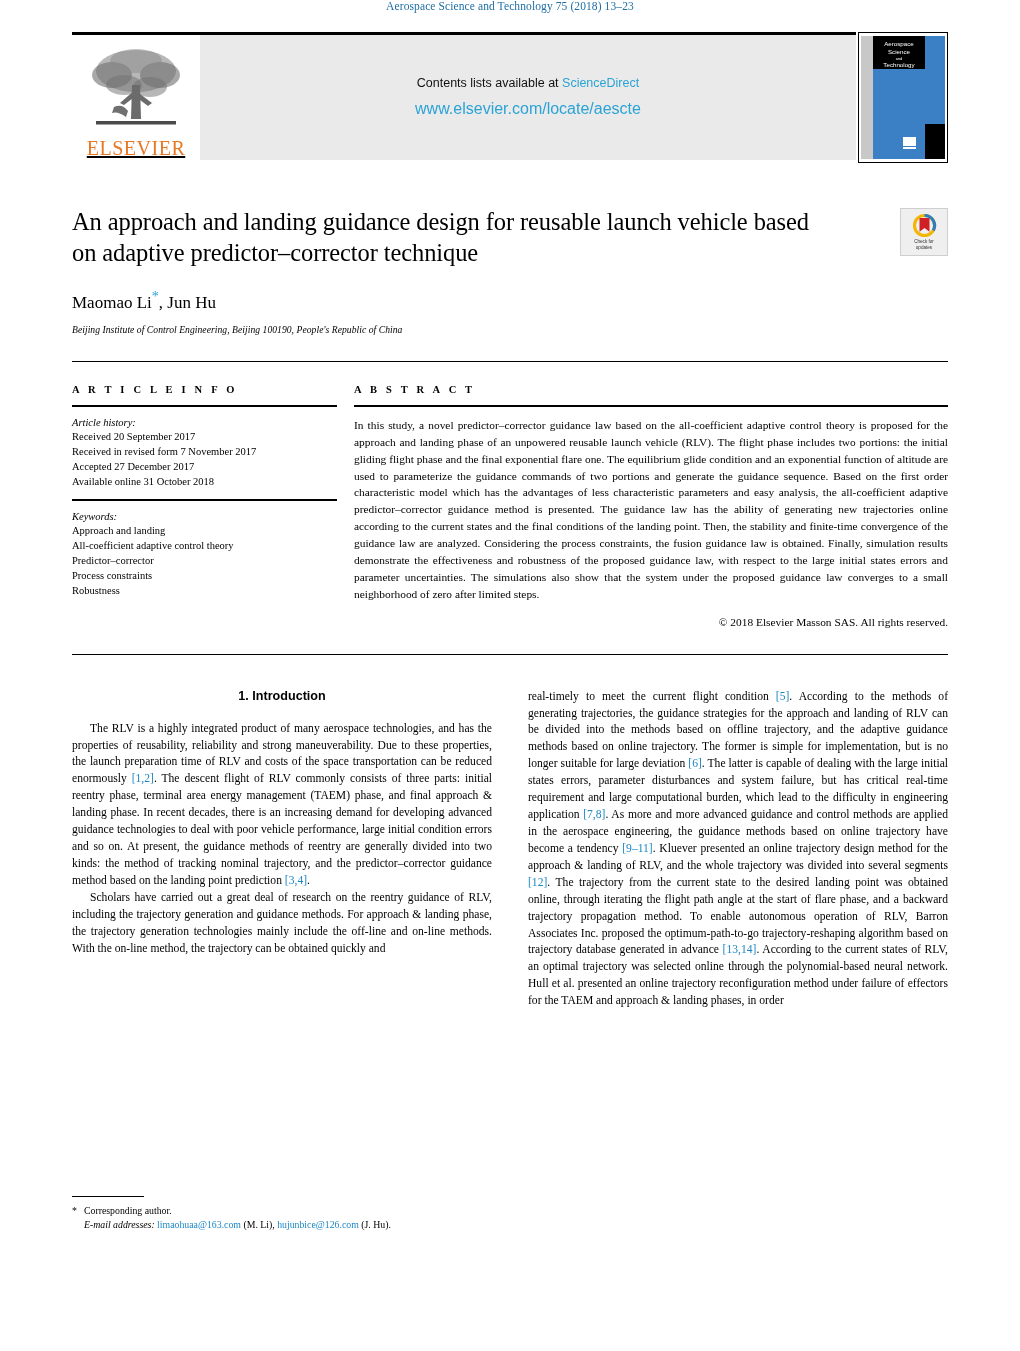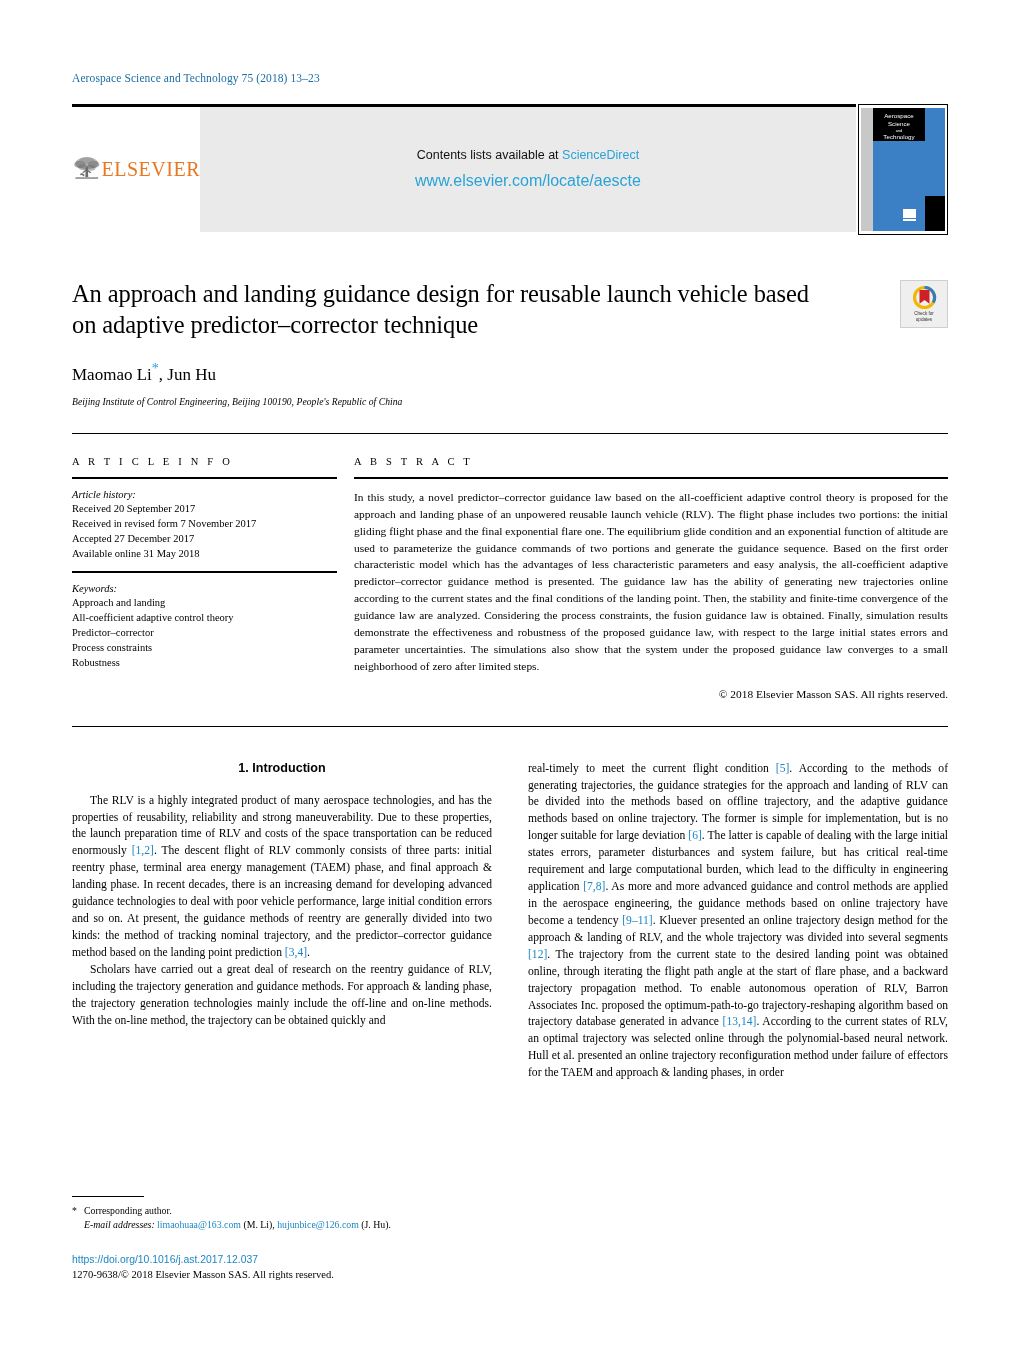"Aerospace Science and Technology 75" .running-head { padding-top: 72px -> none; text-align: none -> center }
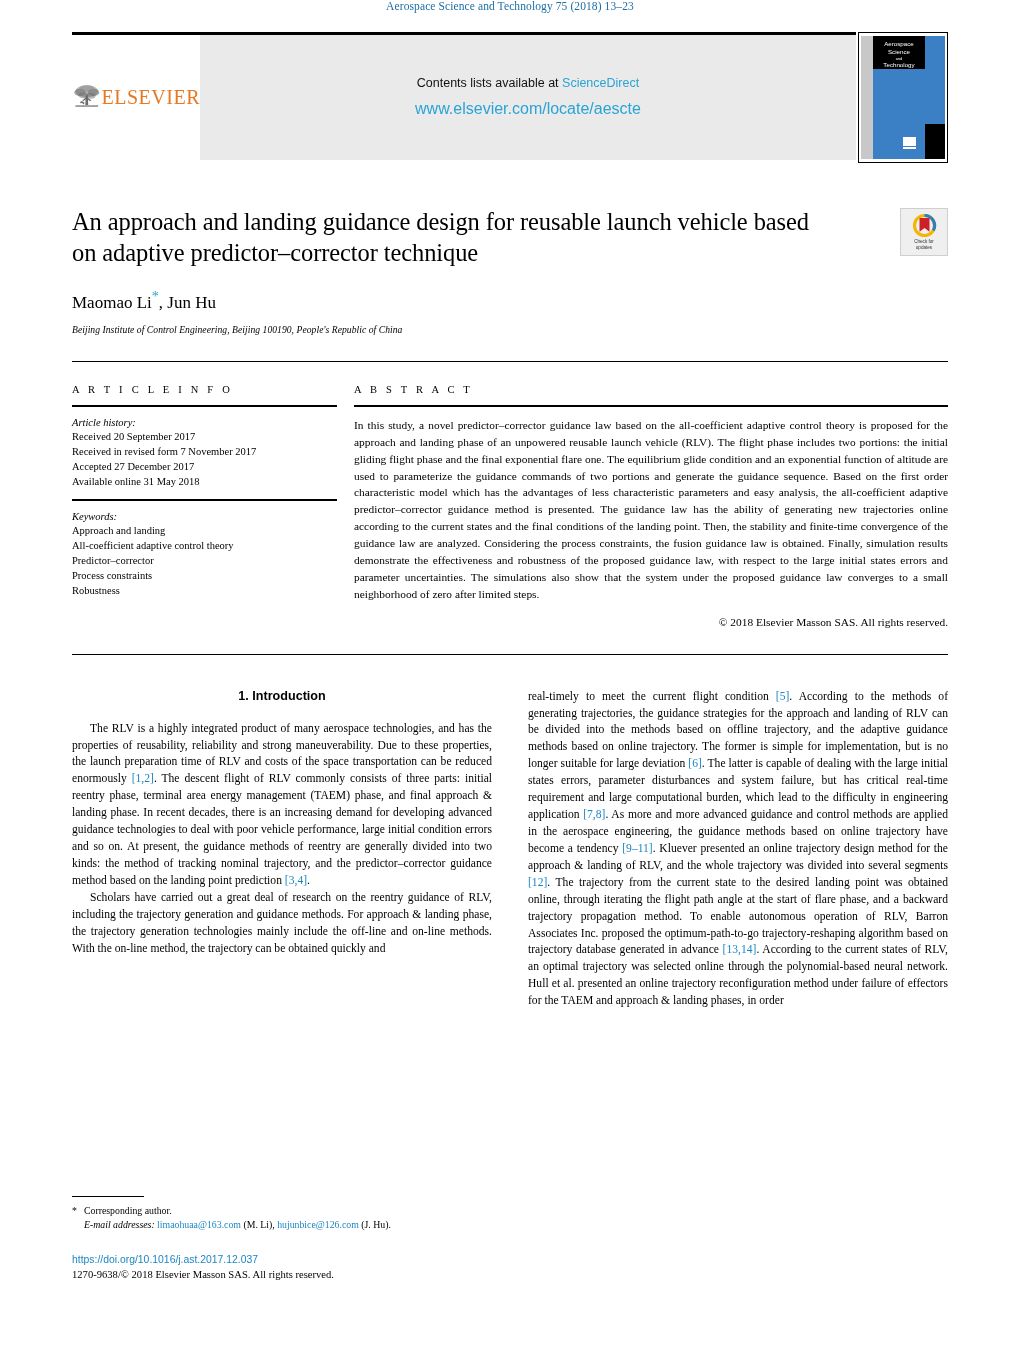"ELSEVIER" .elsevier-logo { flex-direction: row -> column; text-decoration: none -> underline }
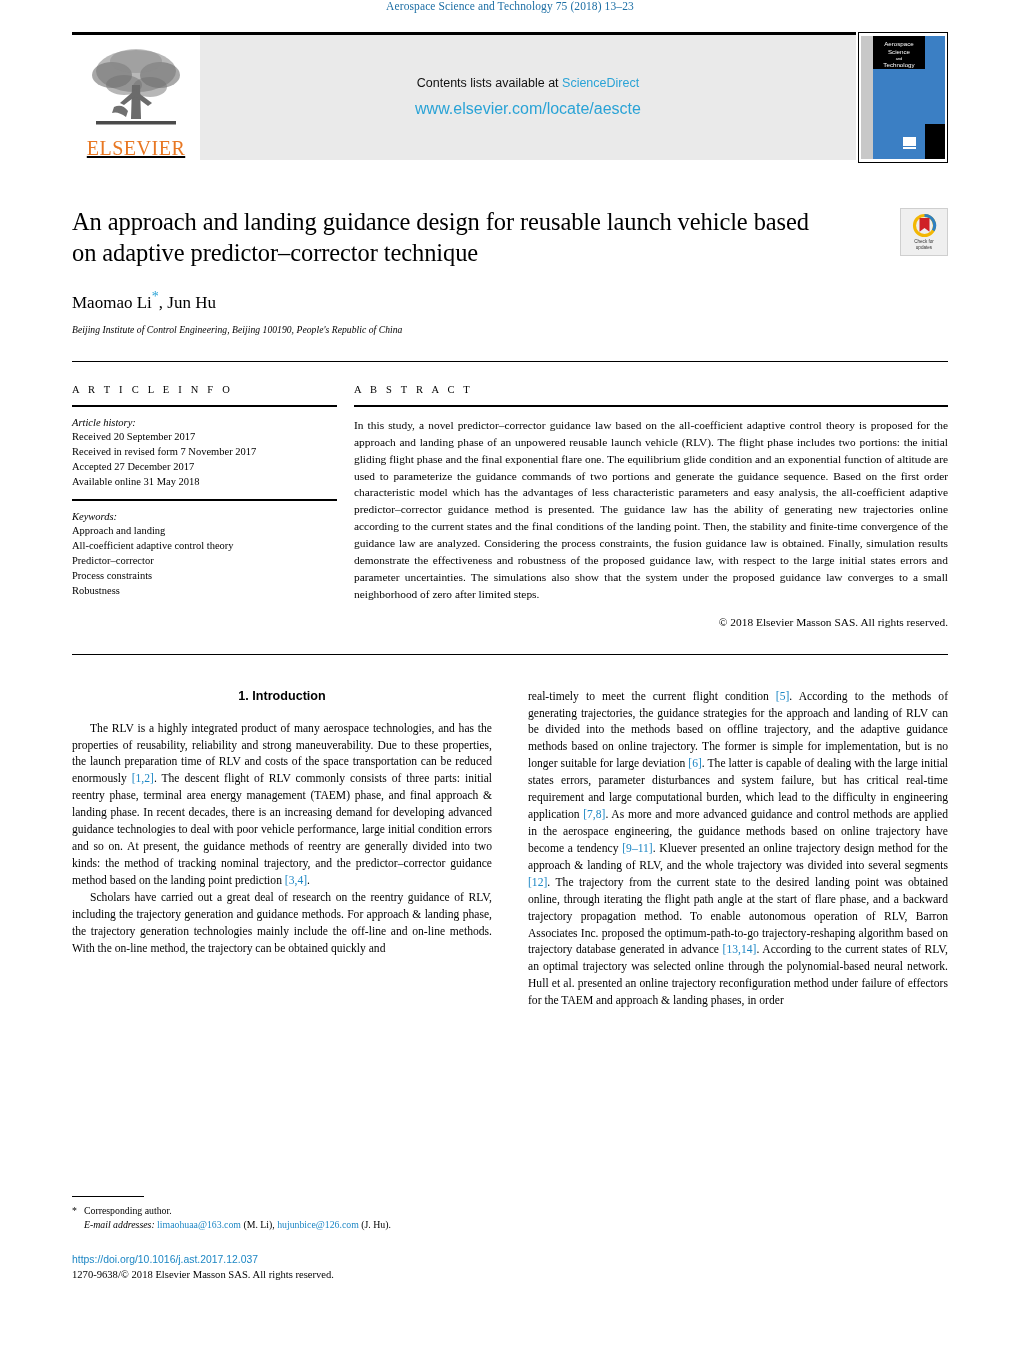"A R T I C" .sec-label { font-weight: normal -> bold }
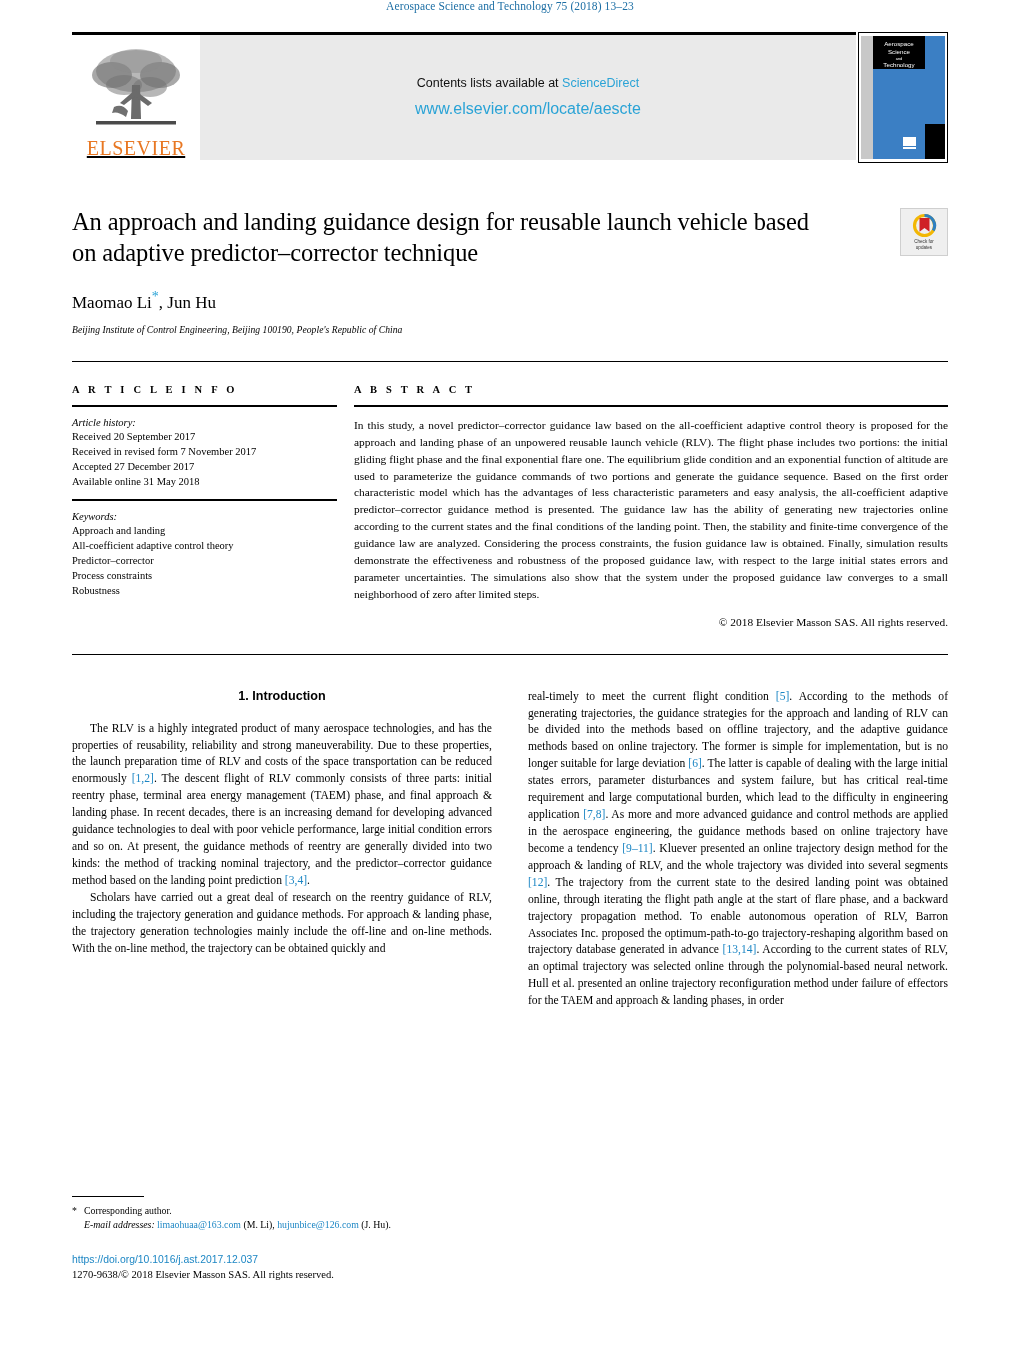"Available online 31 May 2018" div.info-line { text: May -> October }
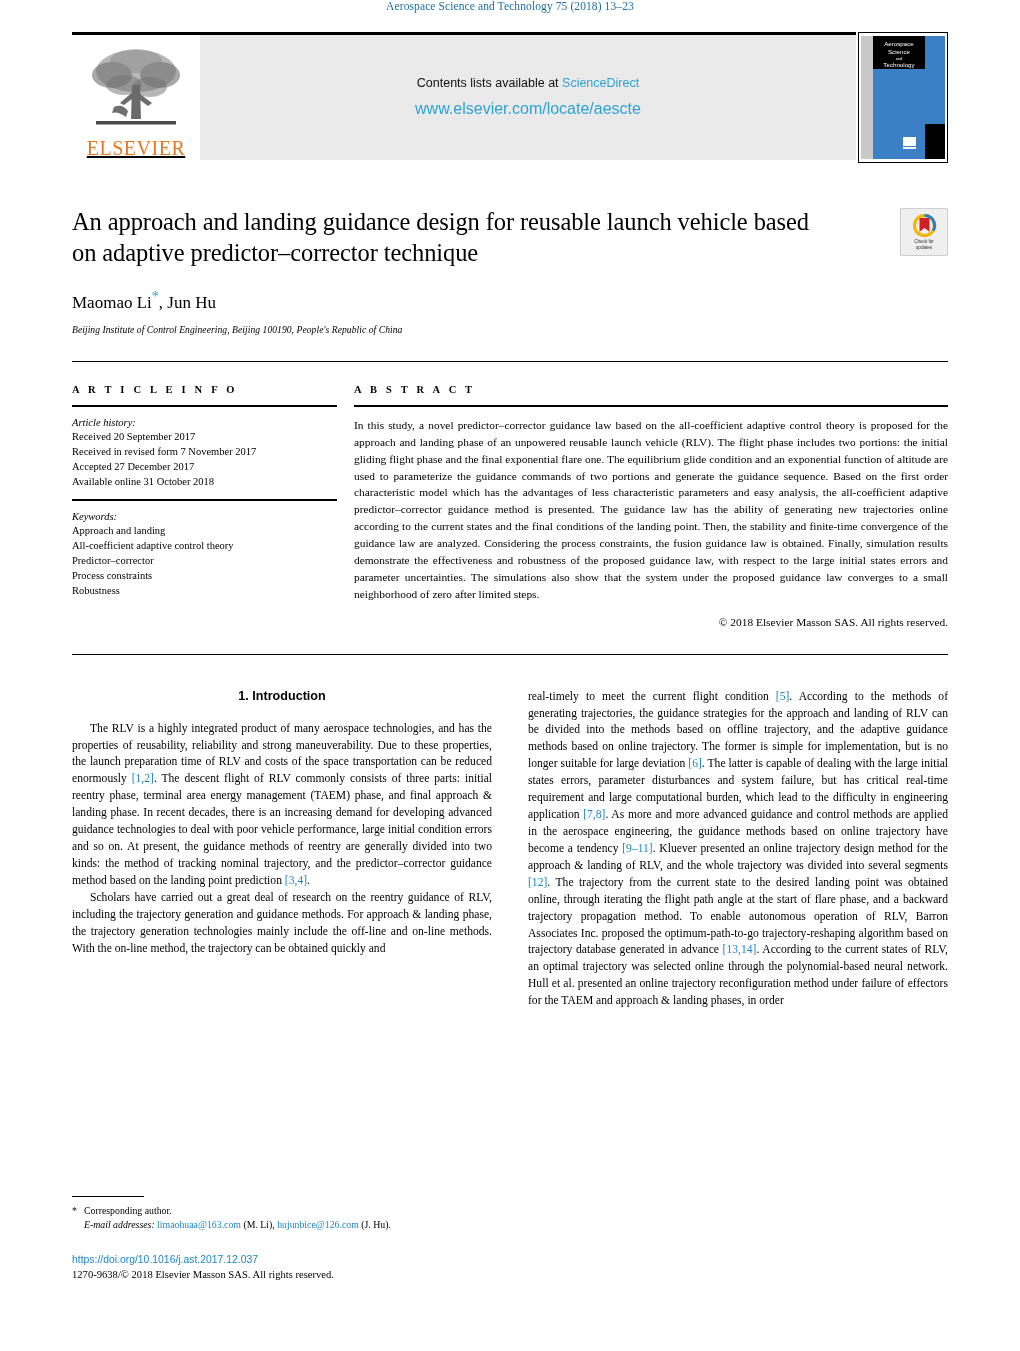"https://doi.org/10.1016/j.ast.2017.12.03" div.doi-block { html: <div> <div>https://doi.org/10.1016/j.ast.2017.12.037</div> <div>1270-9638/© 2018 Elsevier Masson SAS. All rights reserved.</div> </div> -> none }
